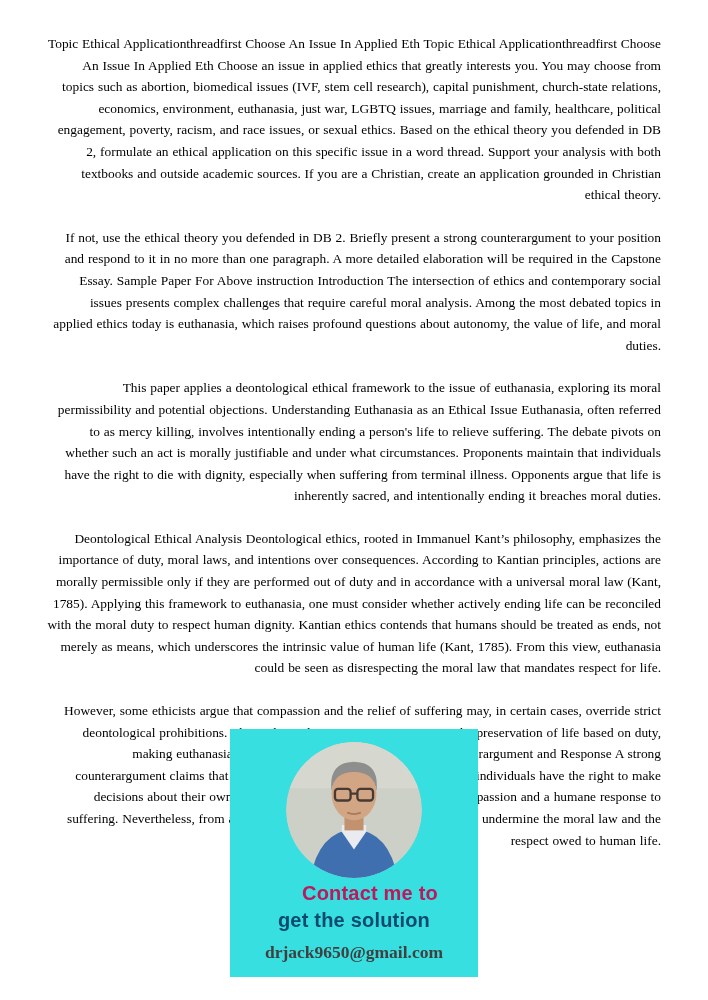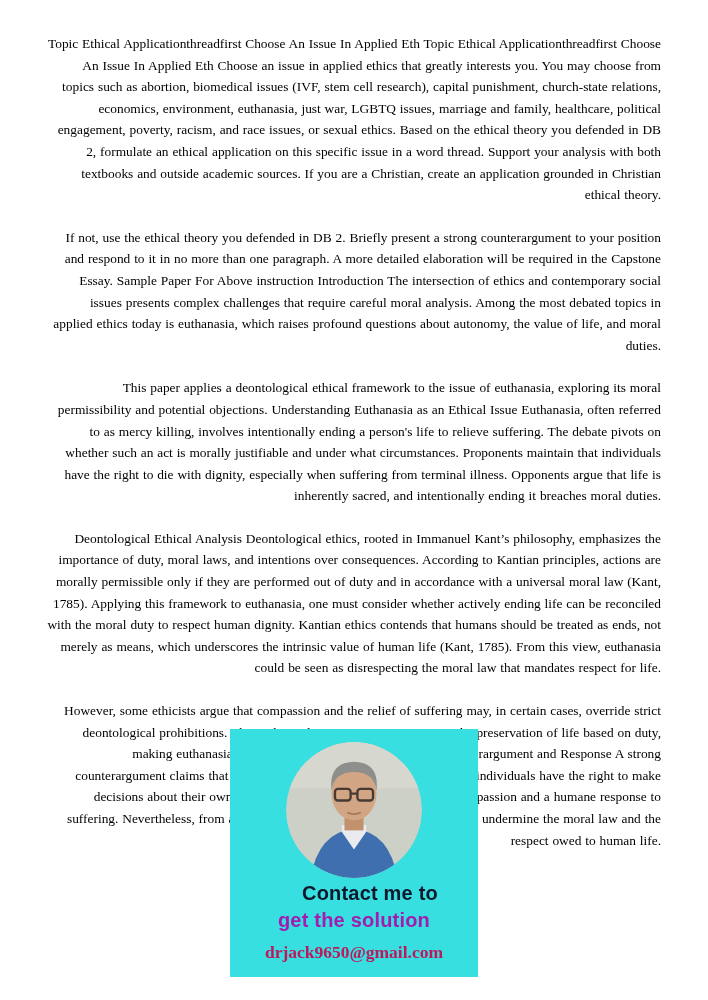"Contact me to" div.contact-line { color: #0f172a -> #be185d }
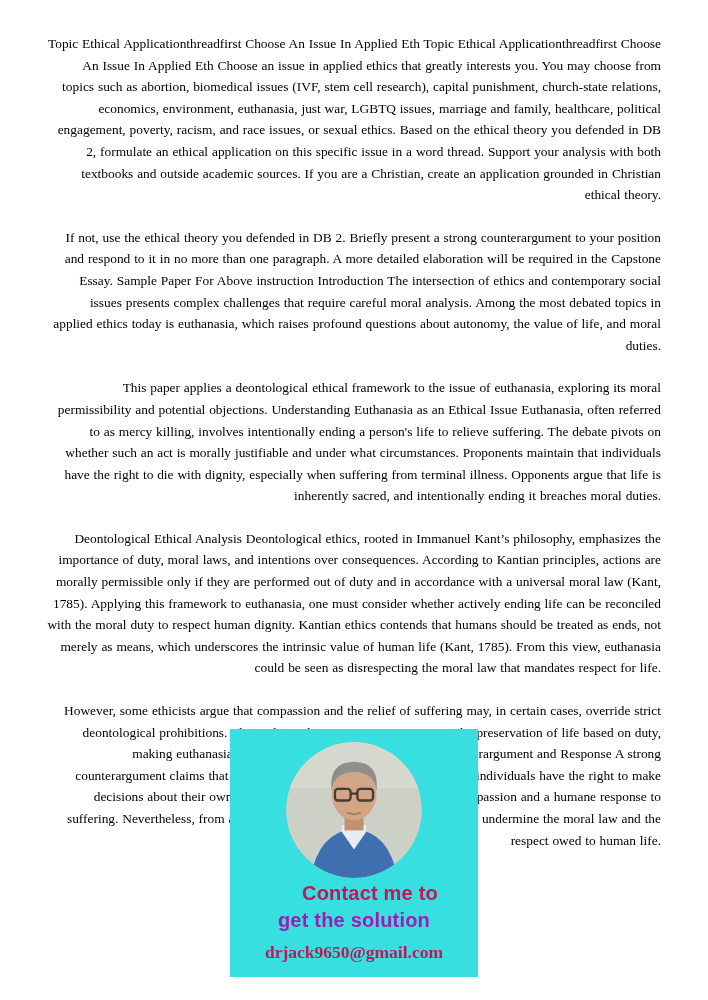"get the solution" div.contact-line { color: #a21caf -> #0c4a6e }
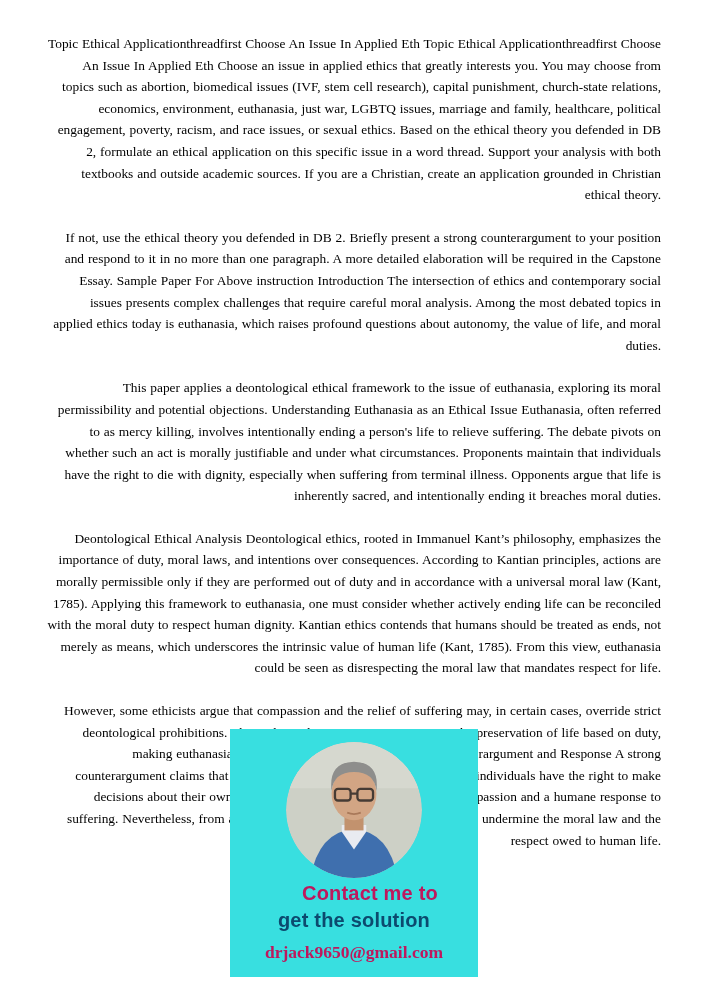"drjack9650@gmail.com" div.email { color: #be185d -> #404040 }
